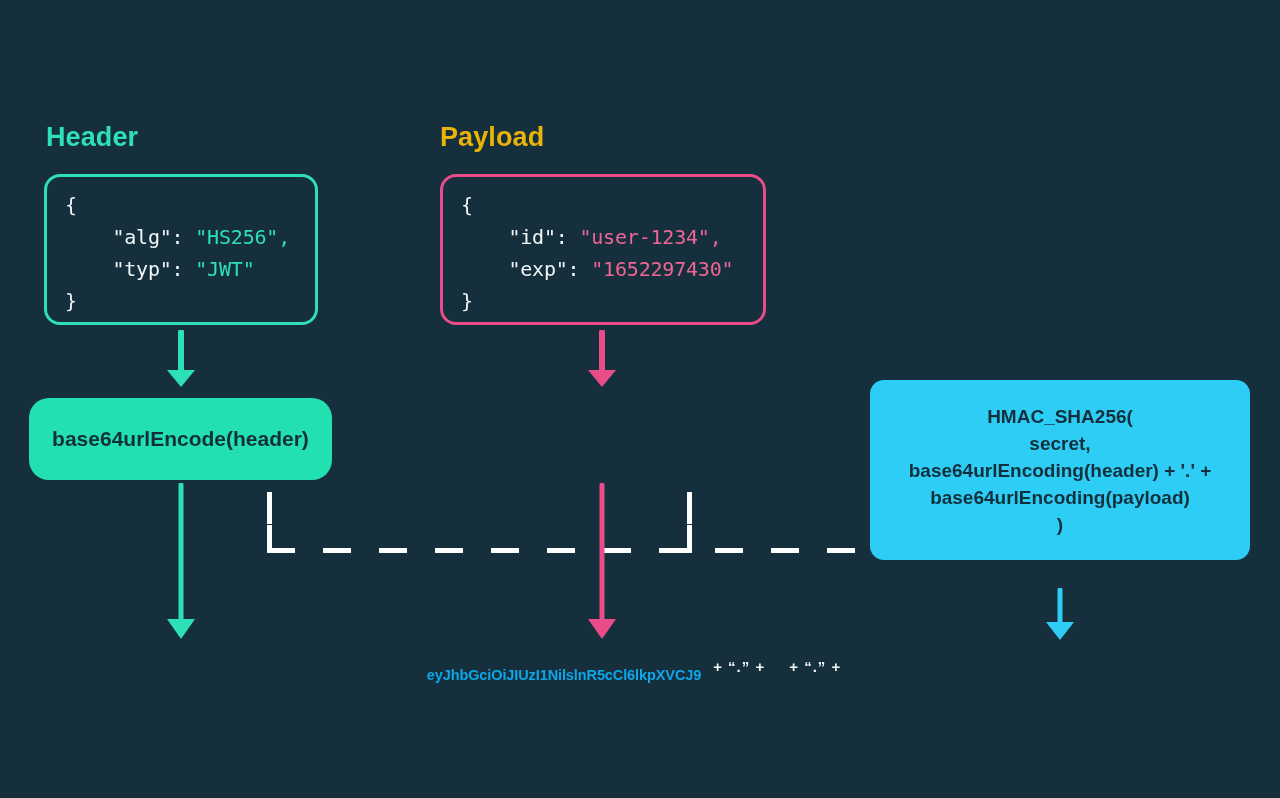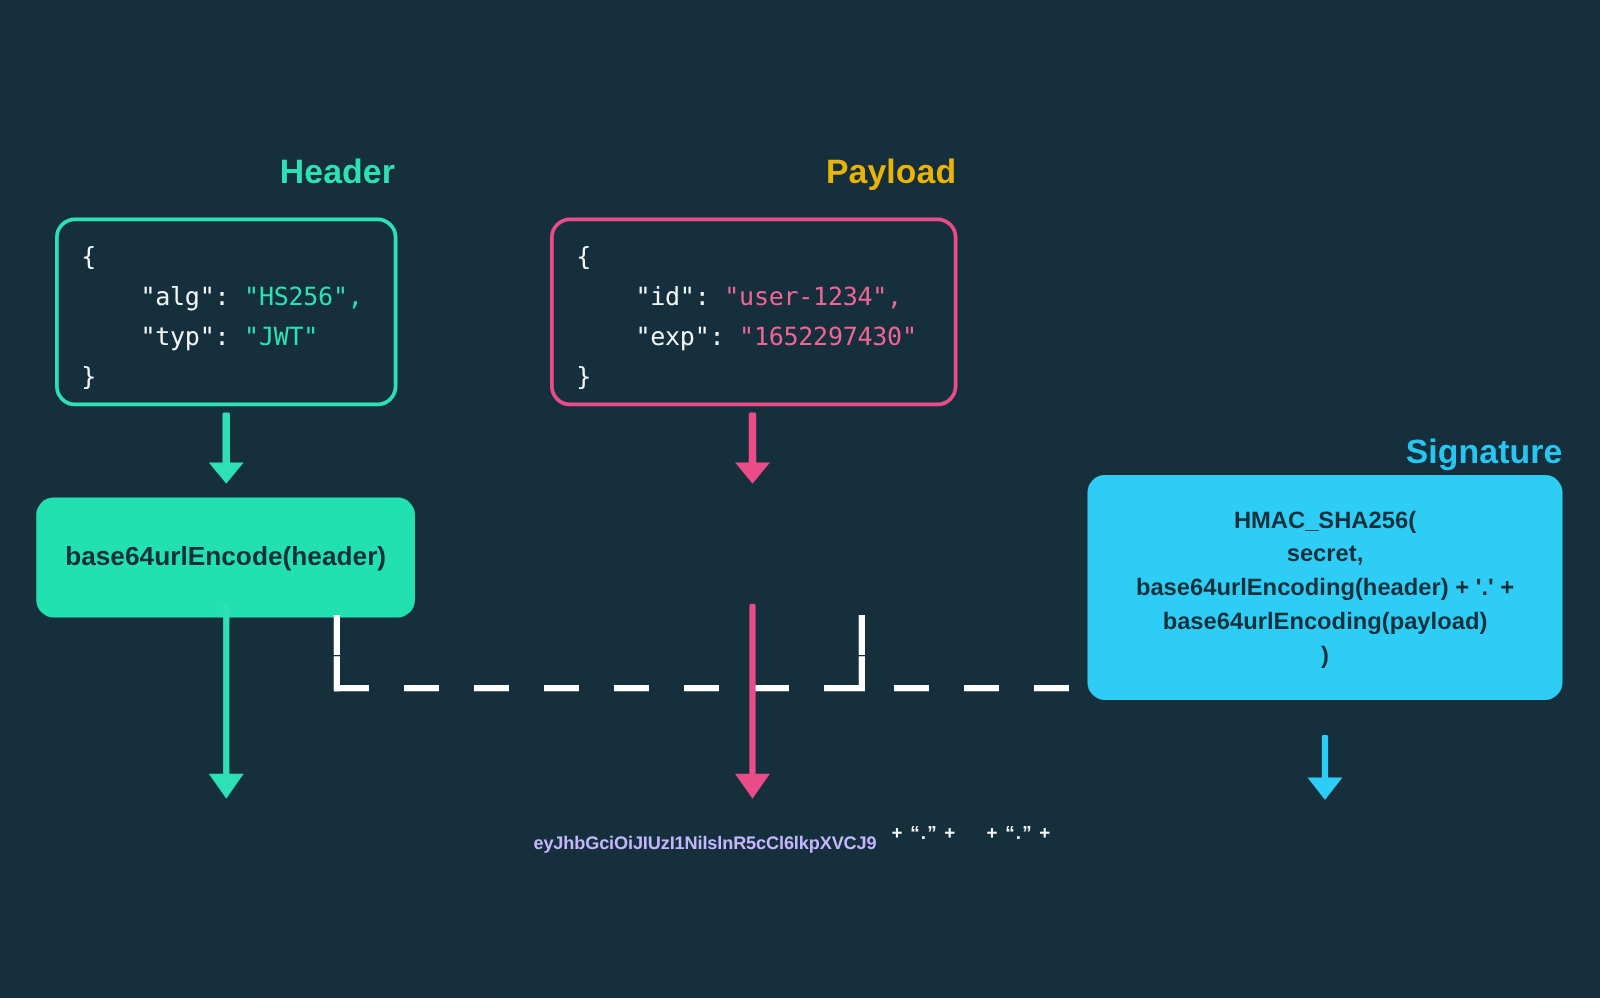"Header" .col-title { text-align: right -> left }
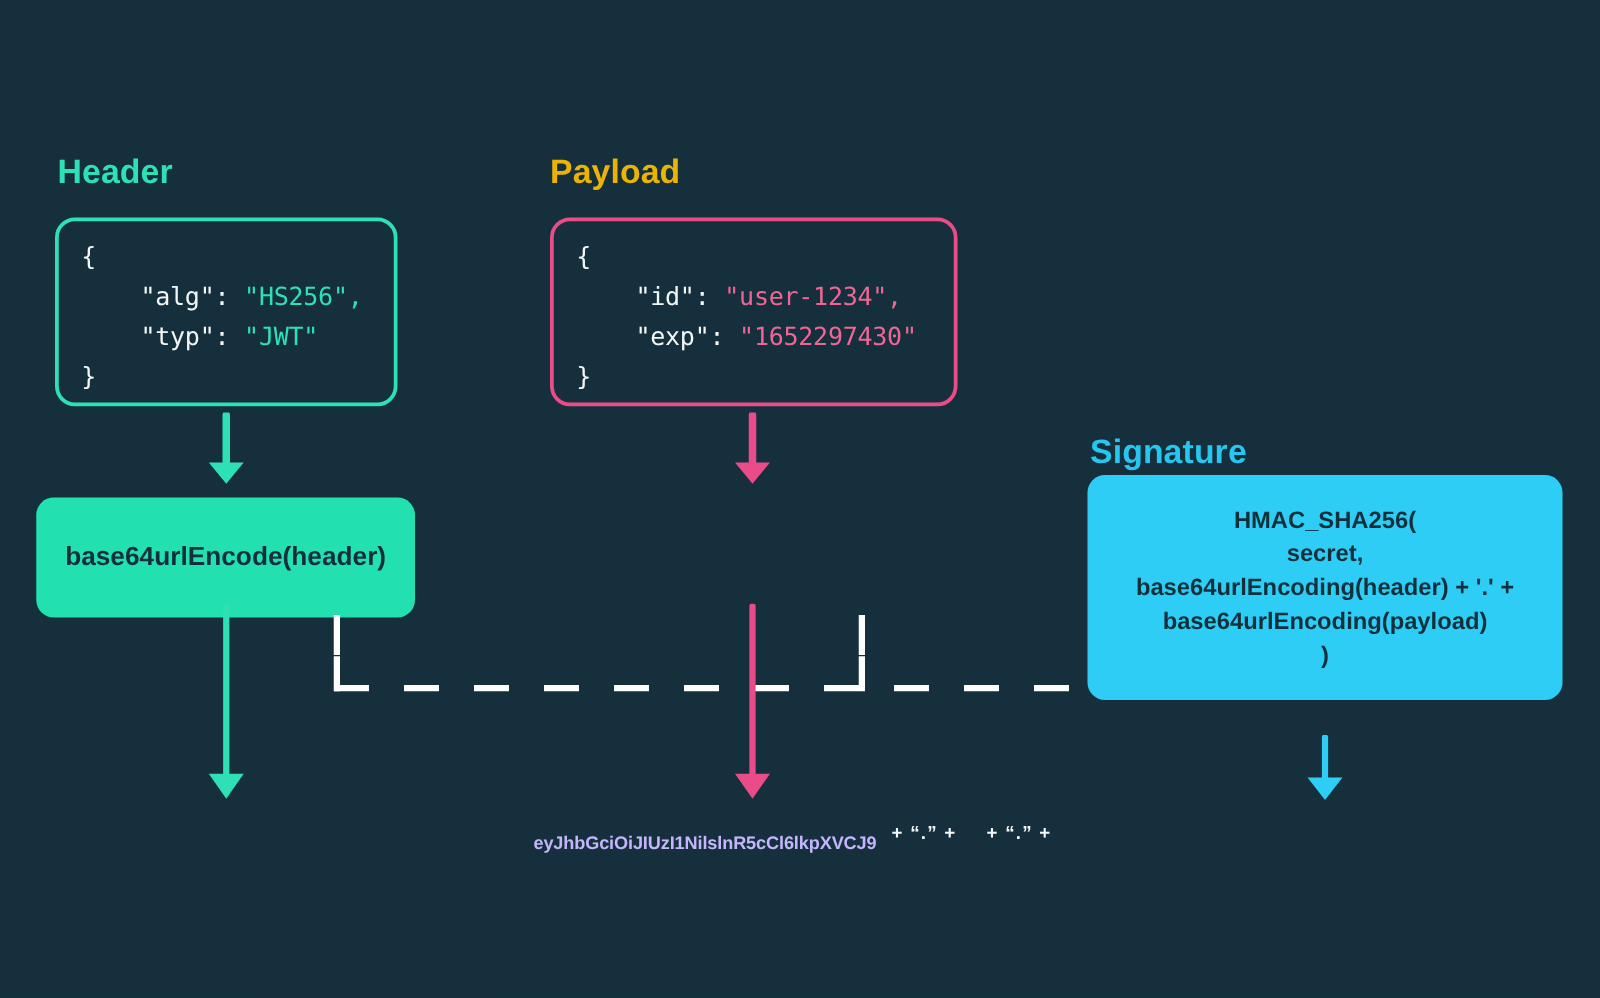"Signature" div.col-title { html: <div>Signature</div> -> none }
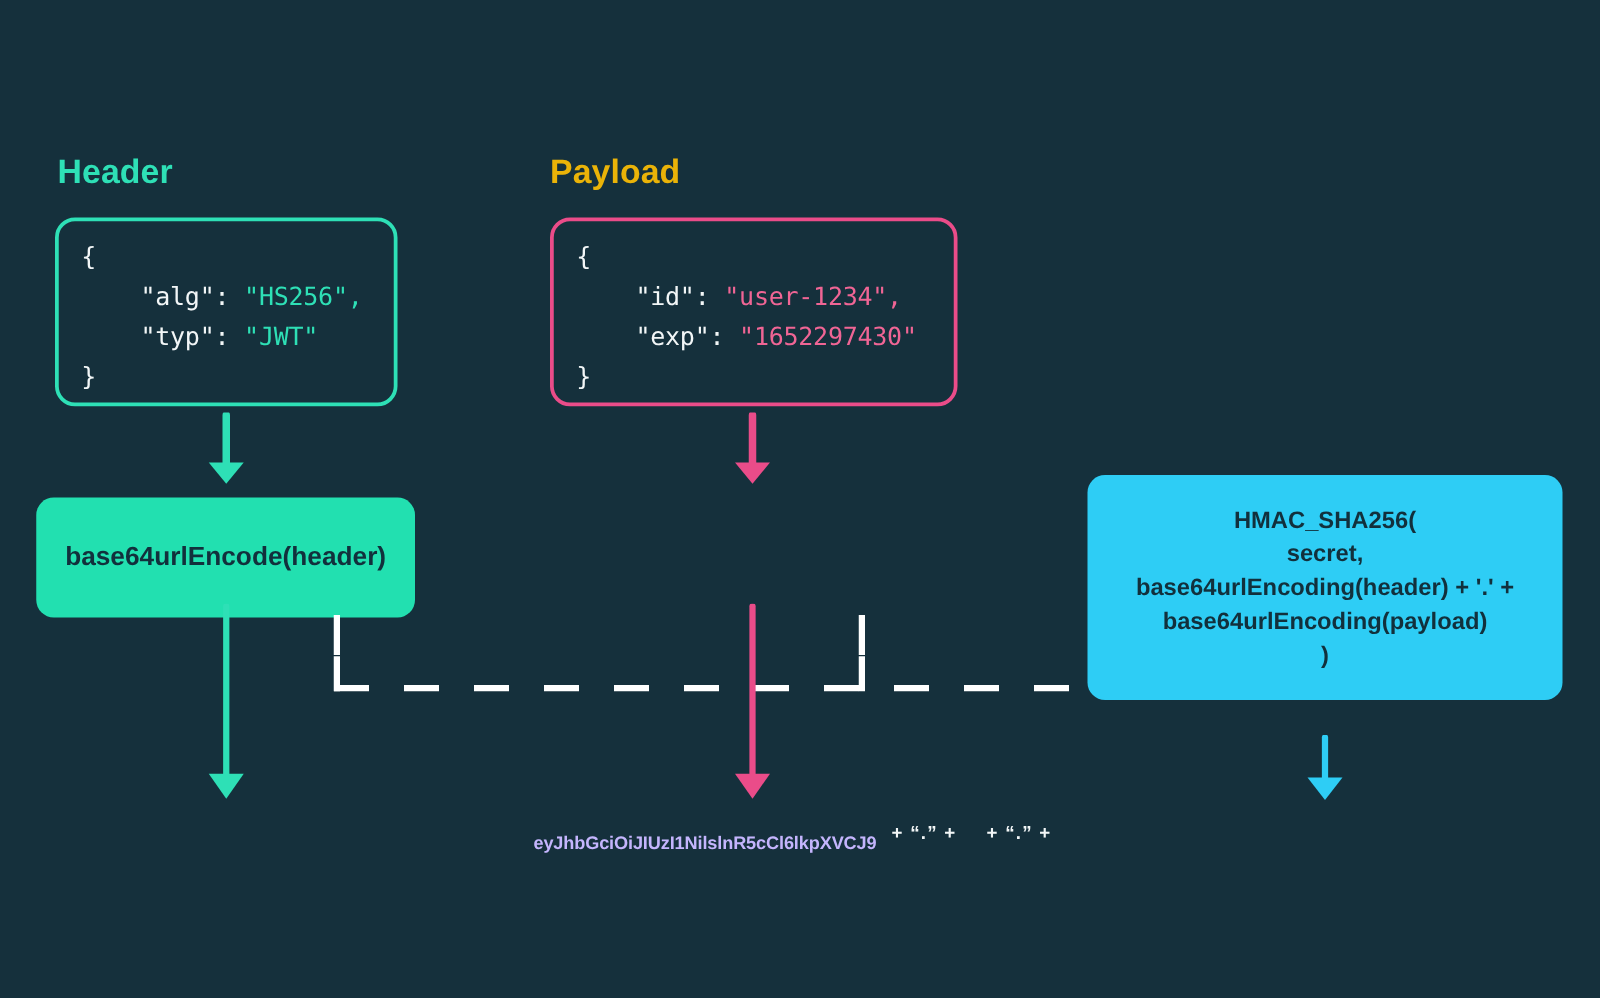"base64urlEncode(header)" #pill-header { border-radius: none -> 20px; height: 96px -> 82px }
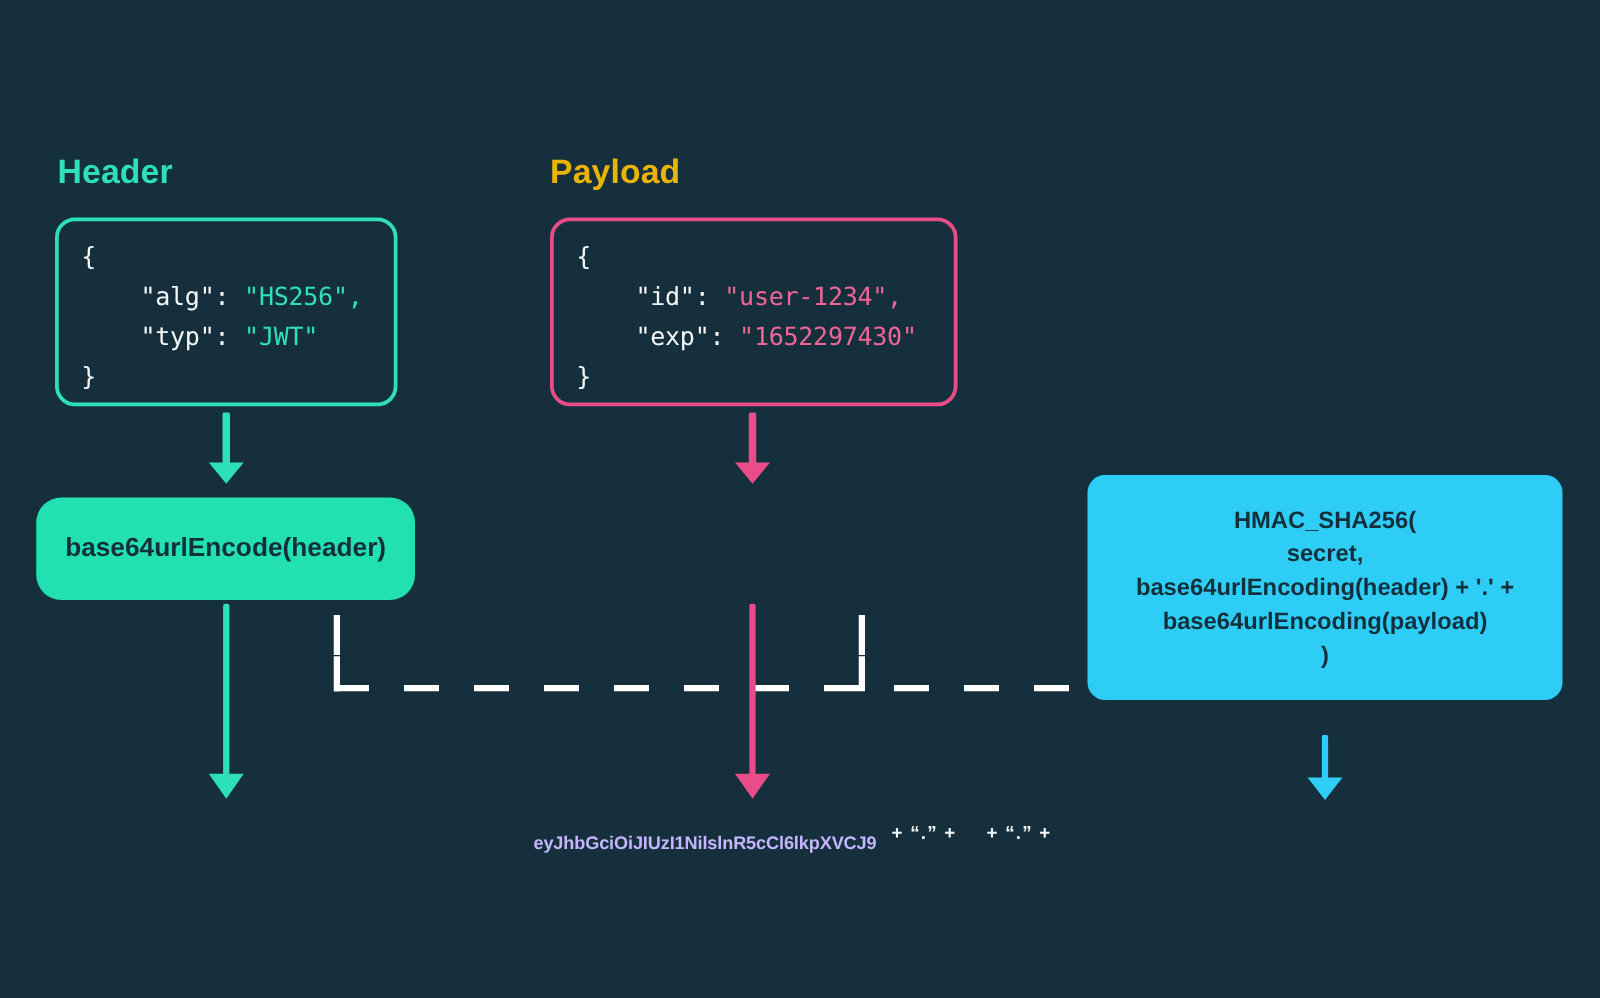"eyJhbGciOiJIUzI1NilslnR5cCl6lkpXVCJ9" .token-header { color: #c4b5fd -> #0ea5e9 }
